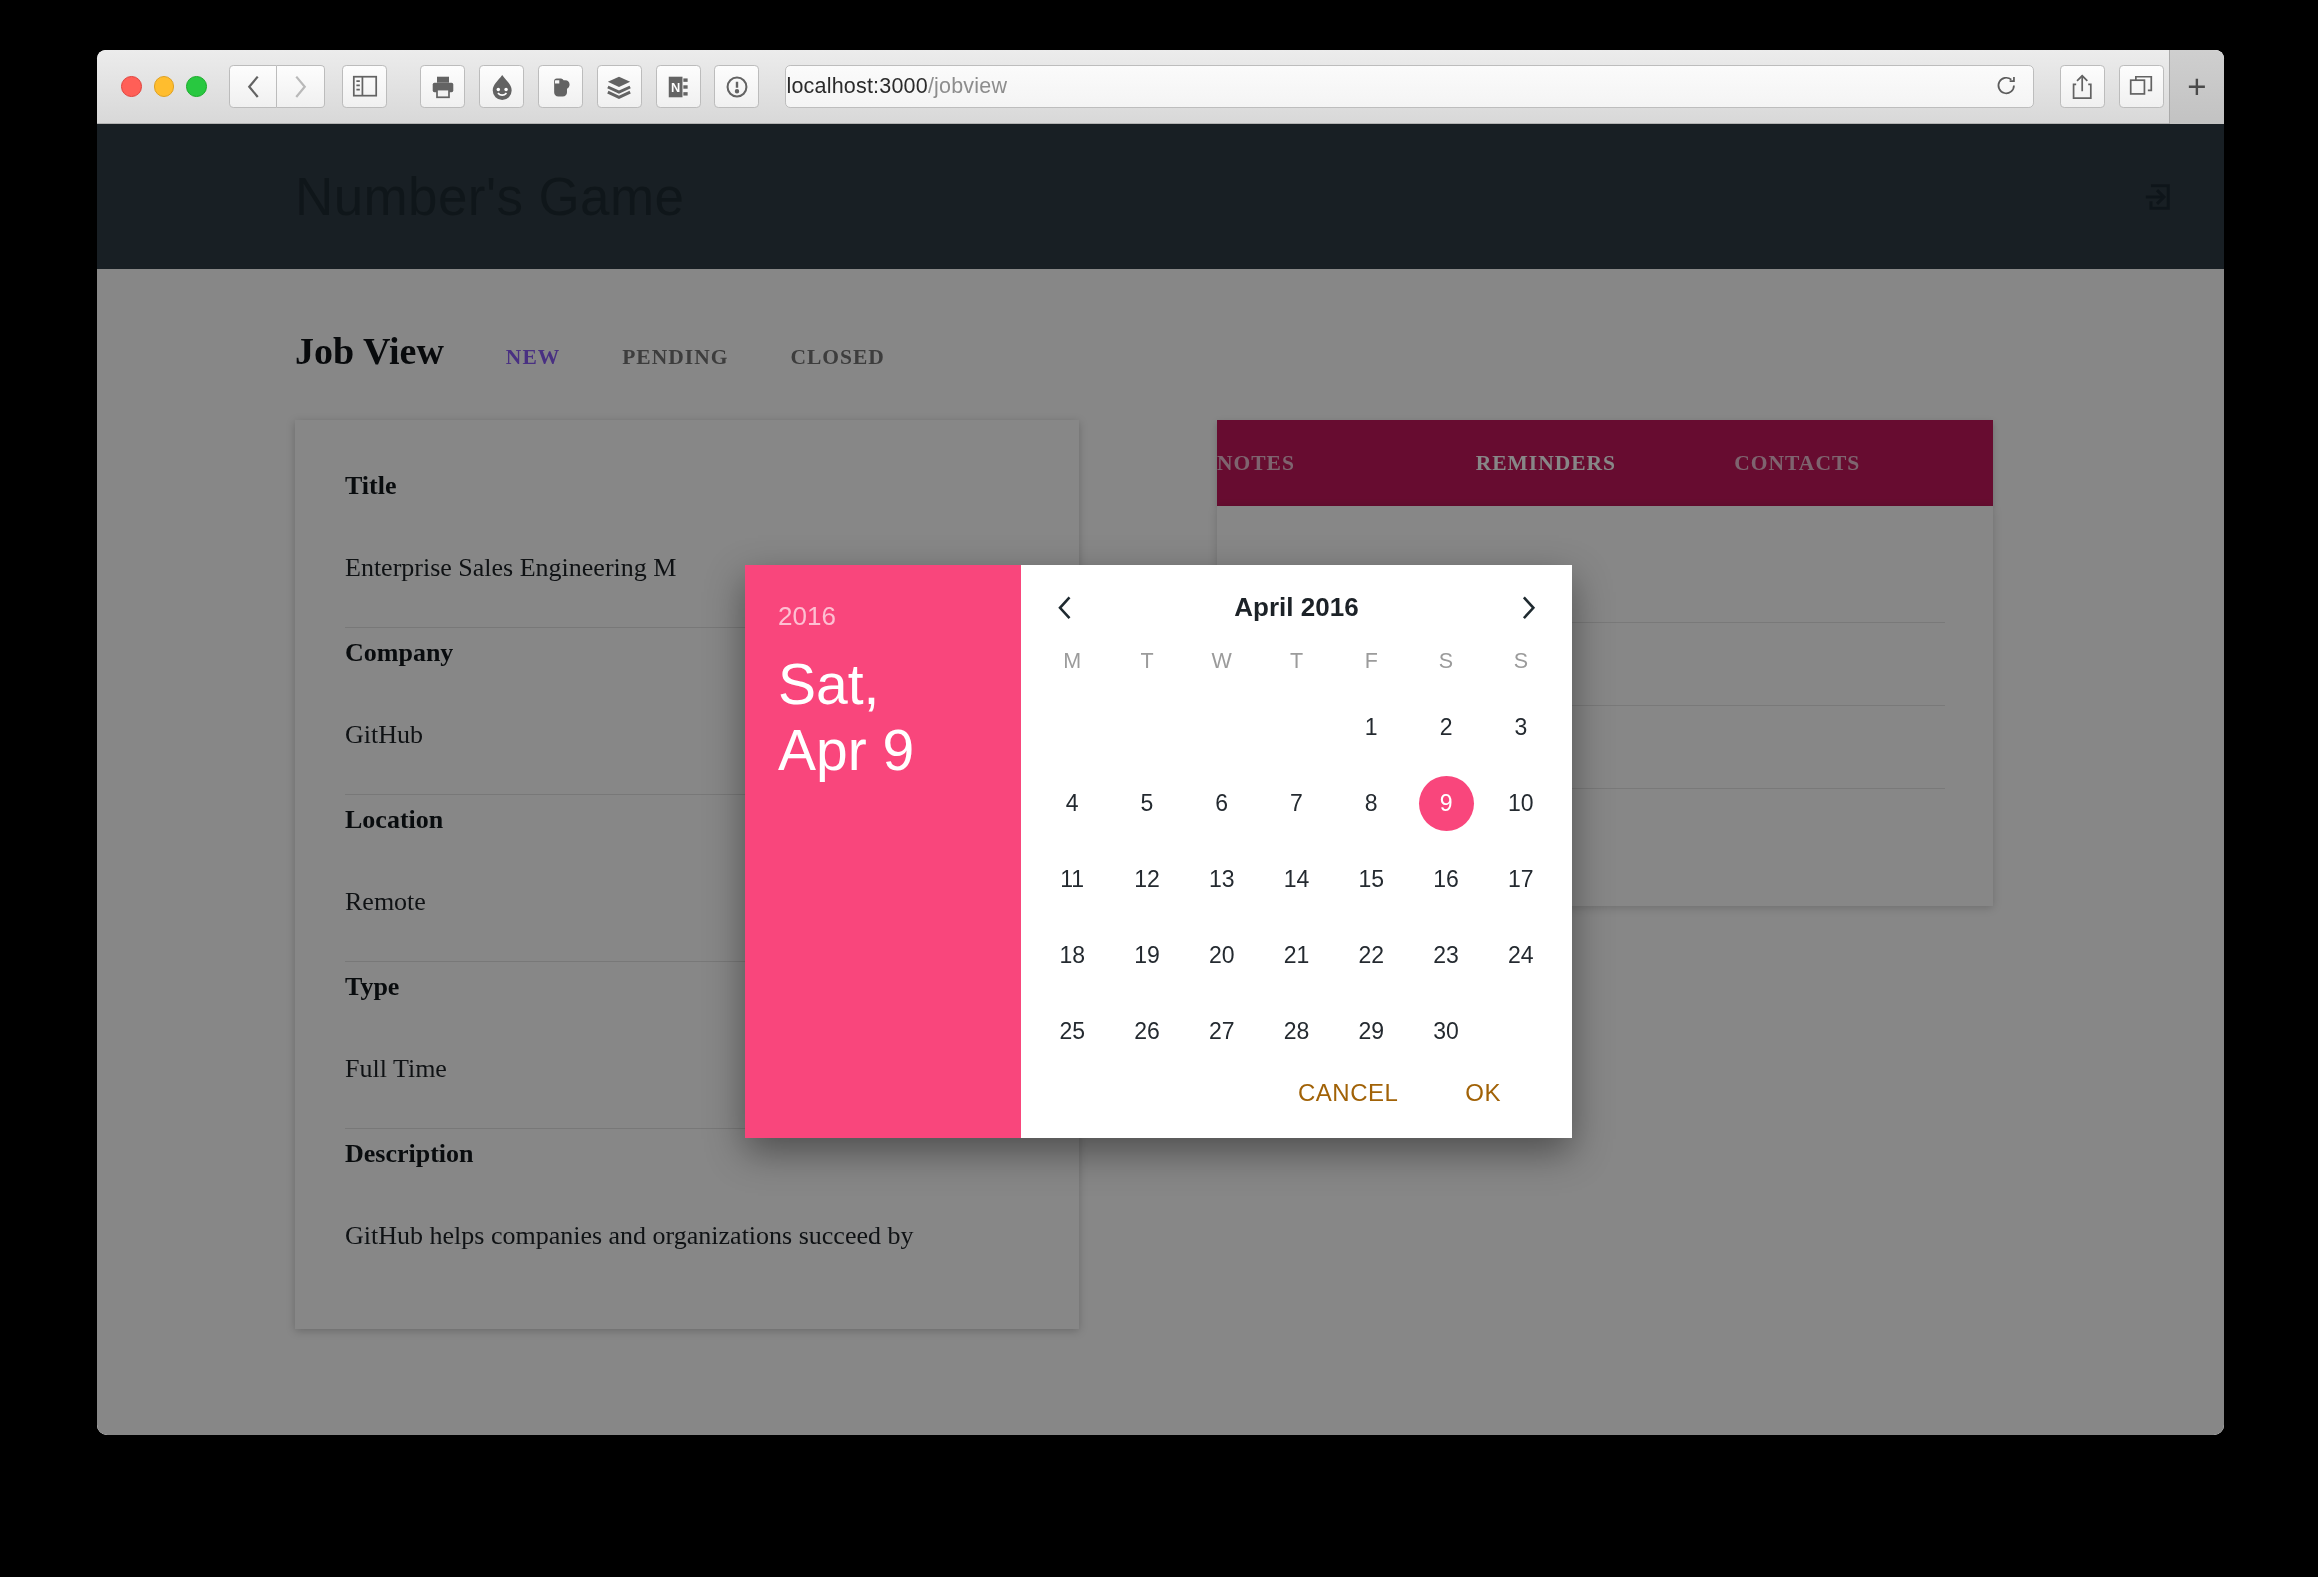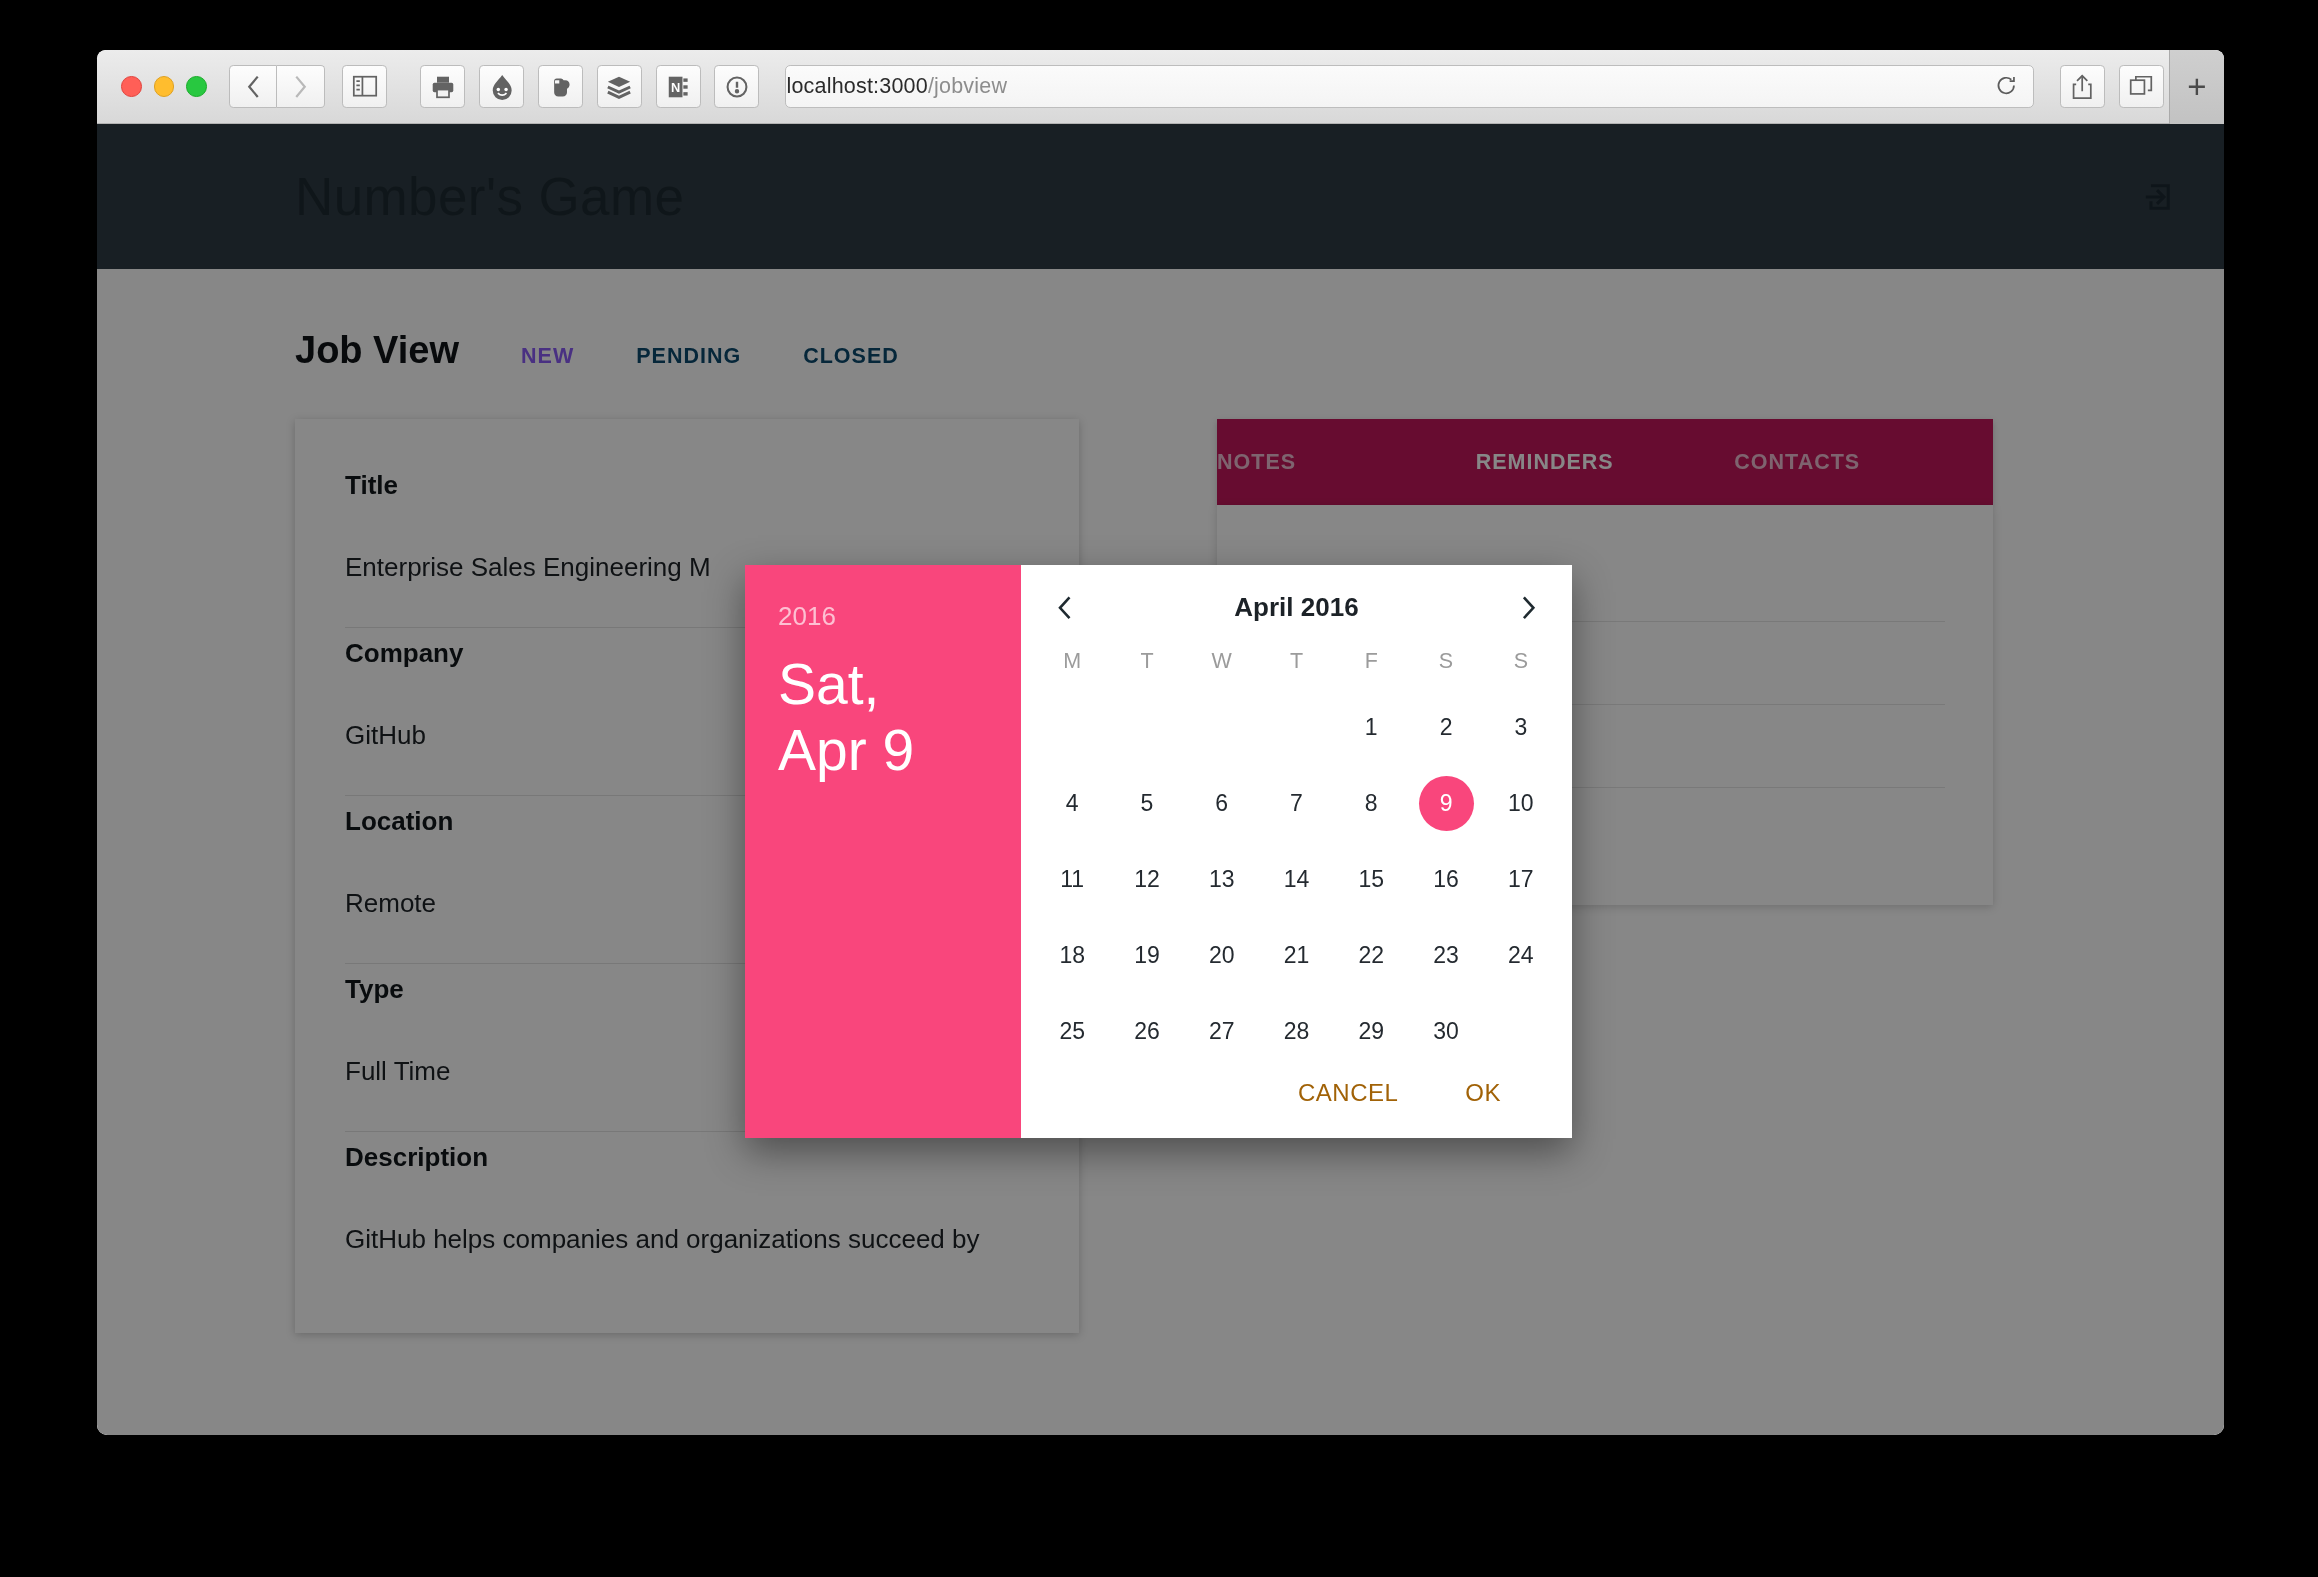"Job View" .content { font-family: none -> Liberation Serif, serif }
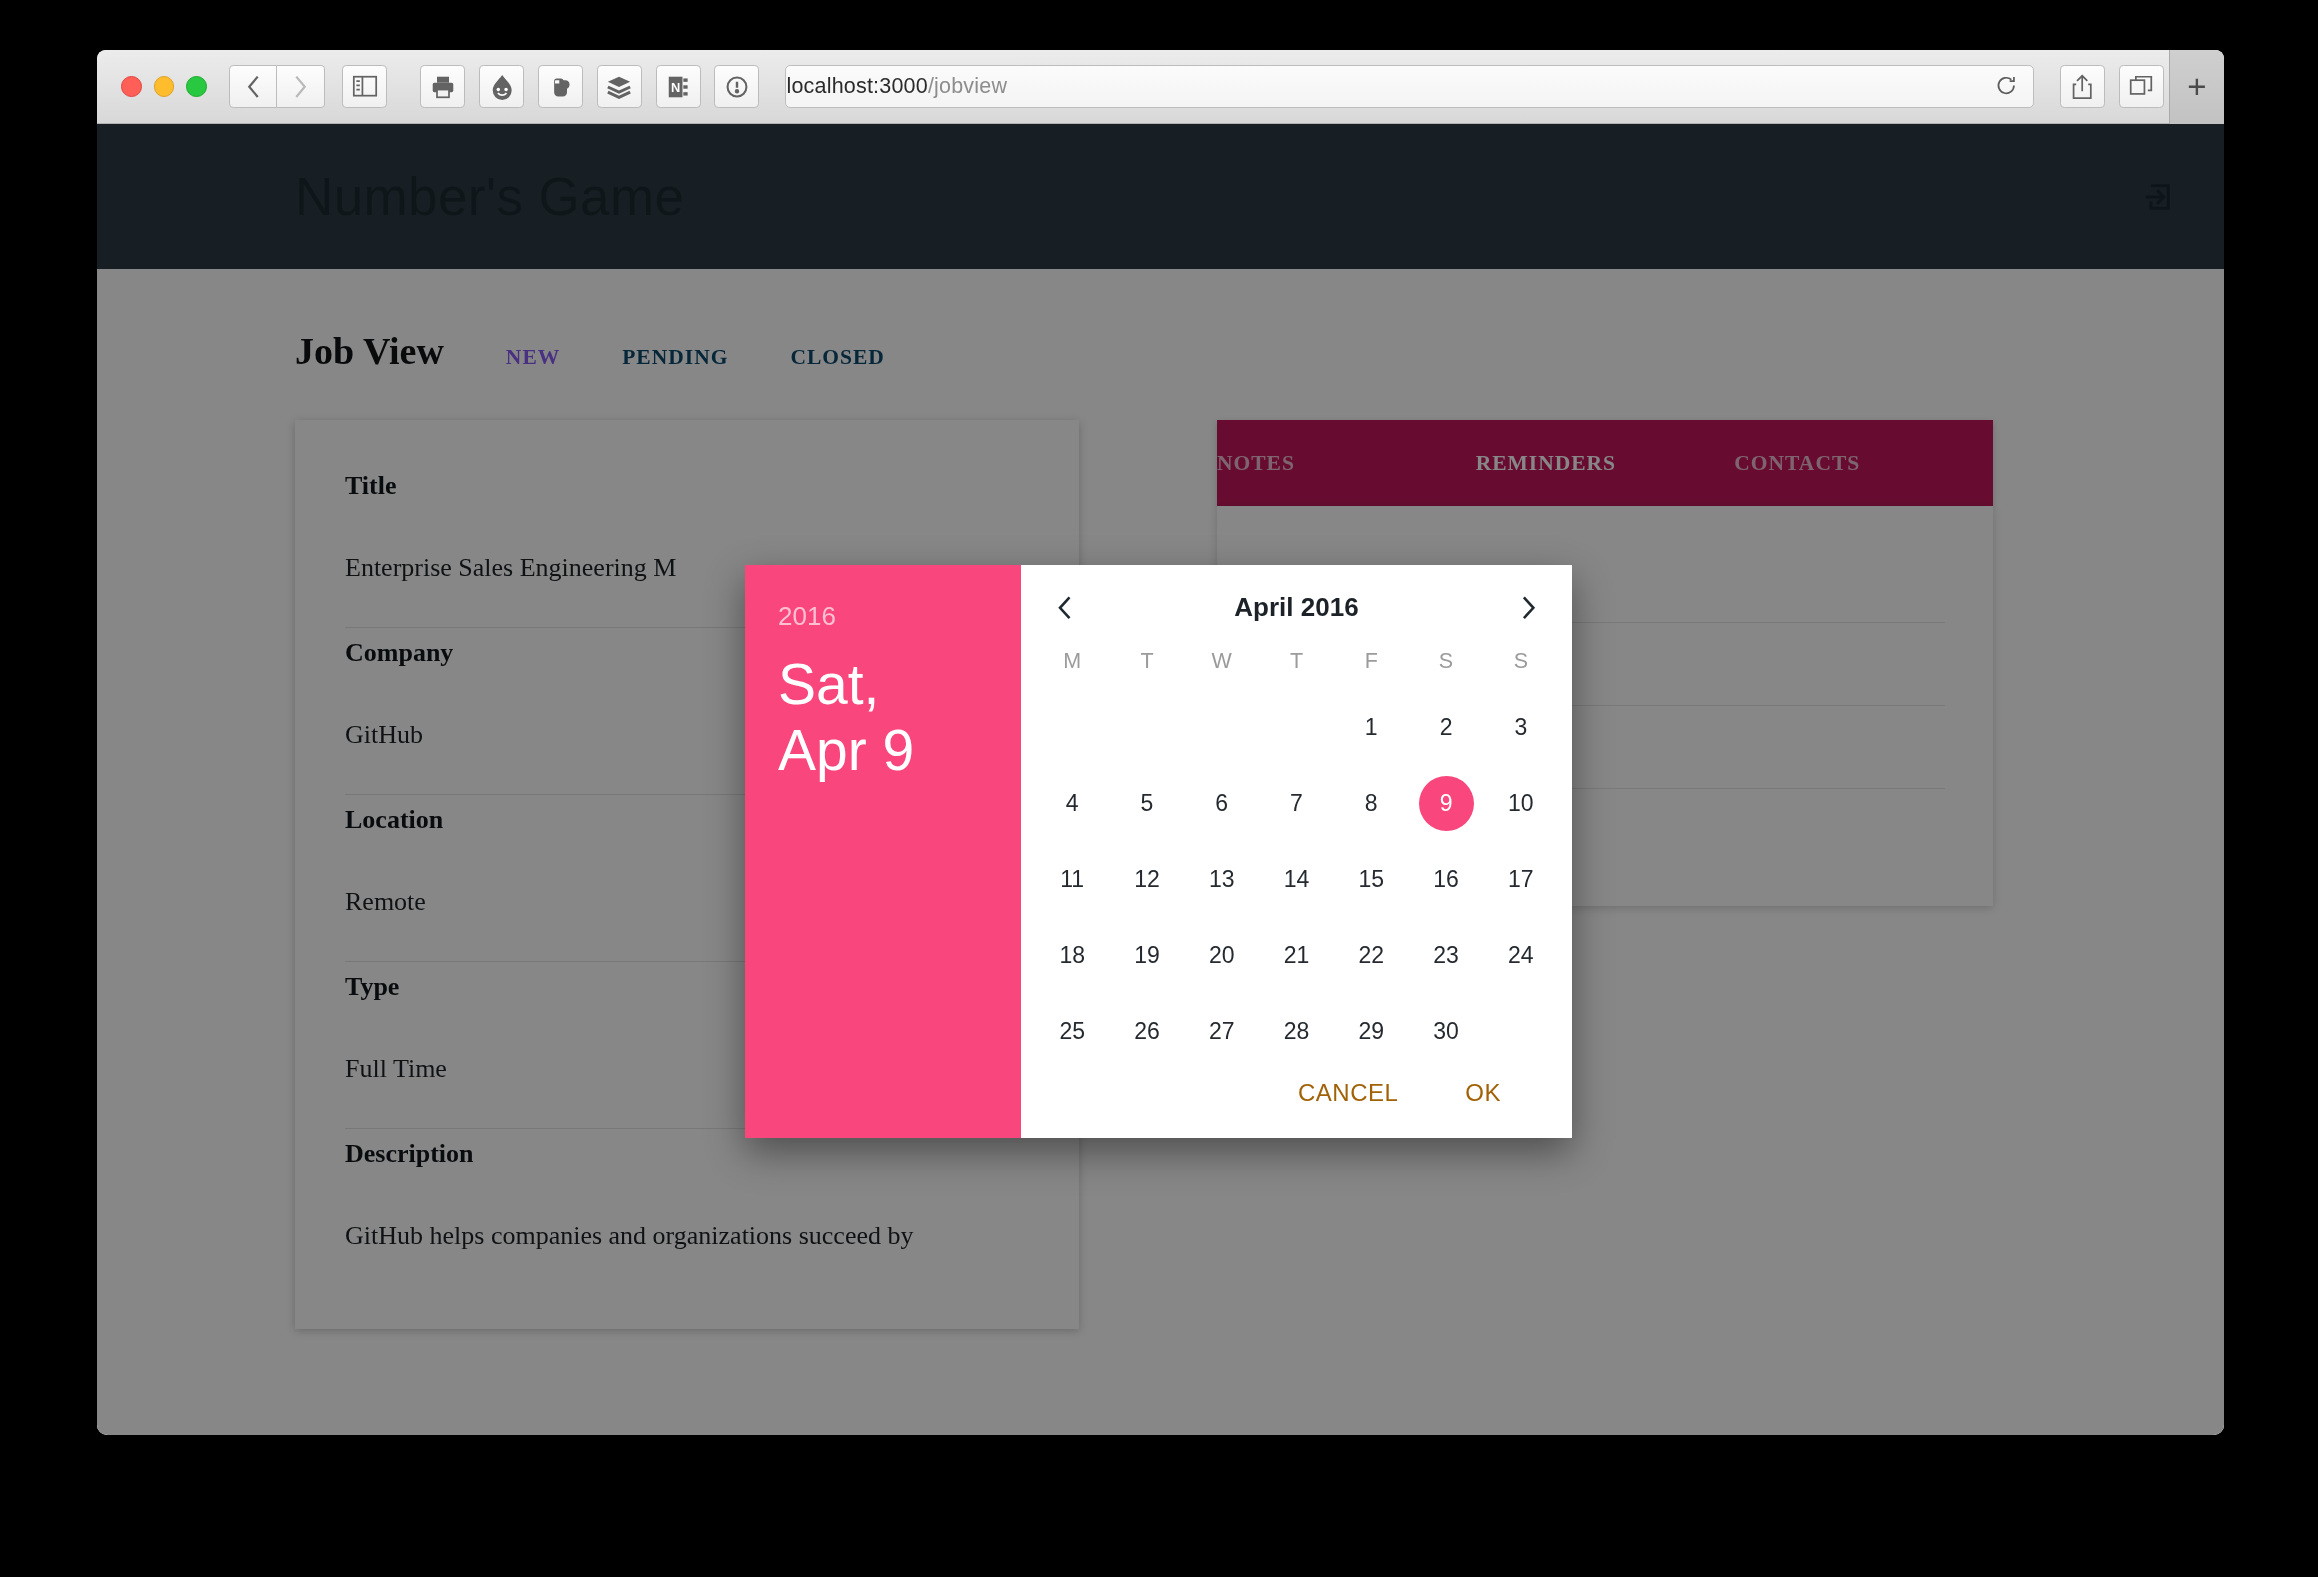"PENDING" .status-tab.active { color: #0c4a6e -> #737373 }
